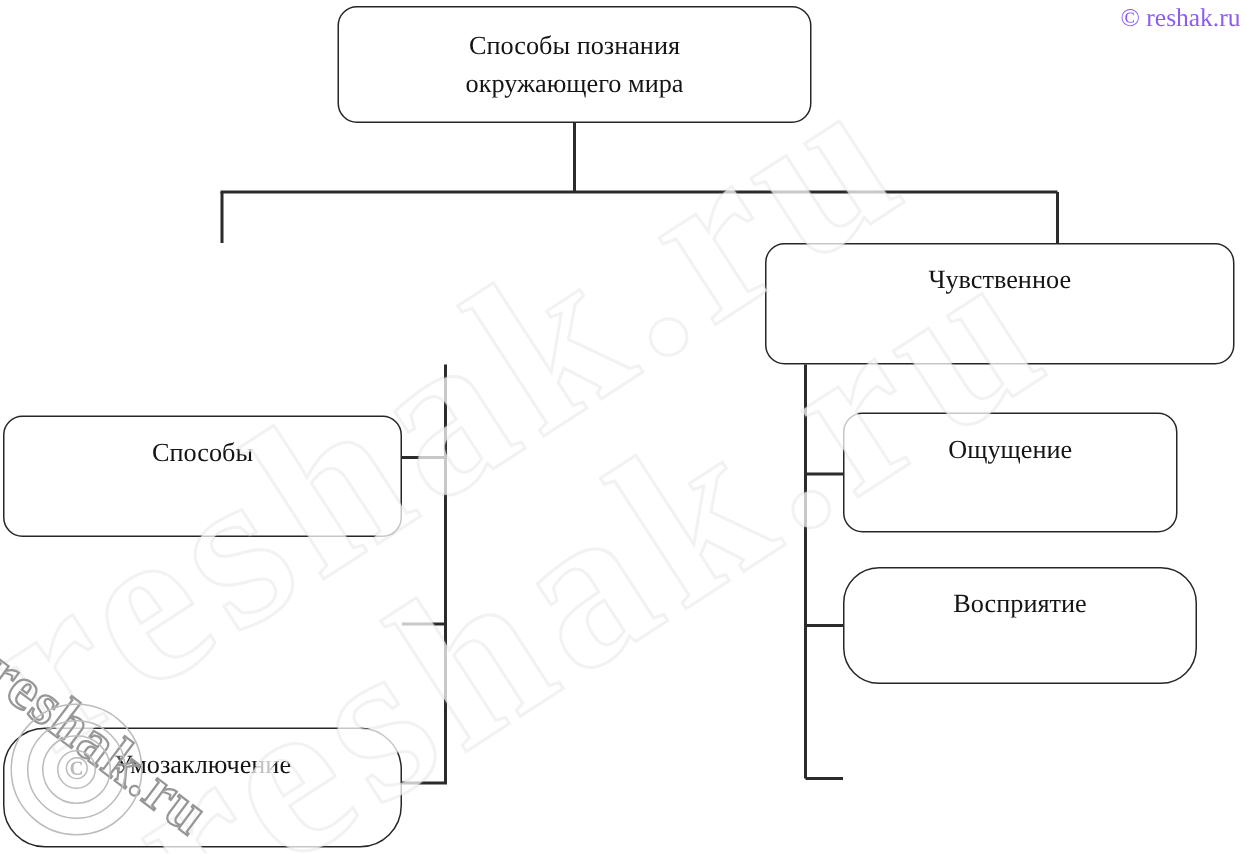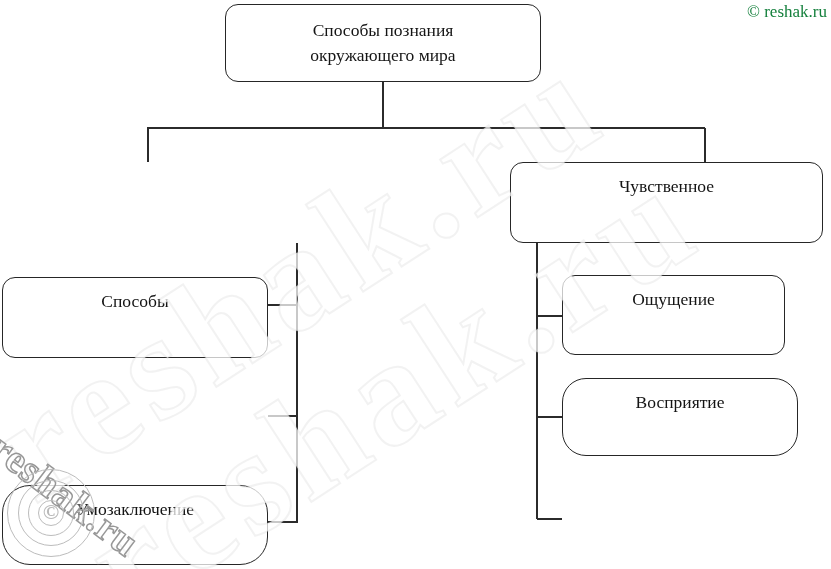"© reshak.ru" .copyright { color: #15803d -> #8b5cf6 }
